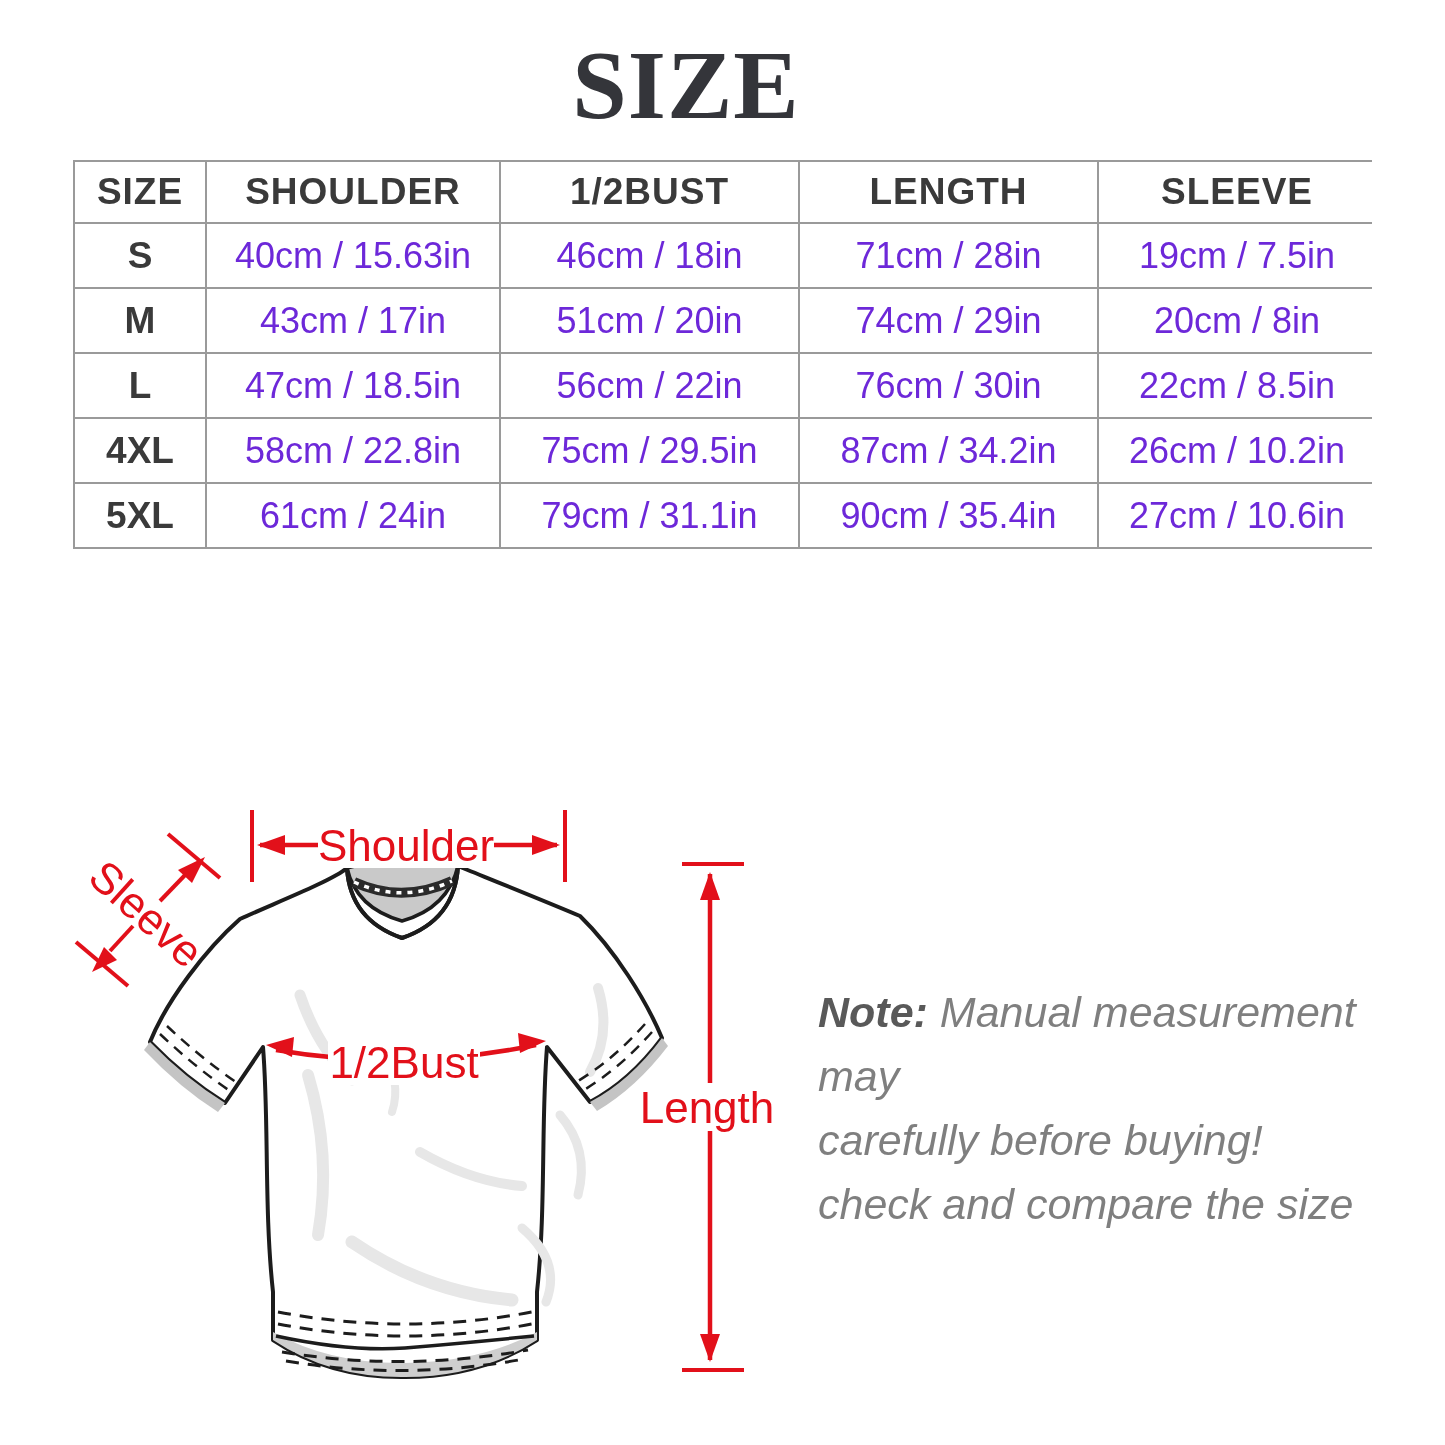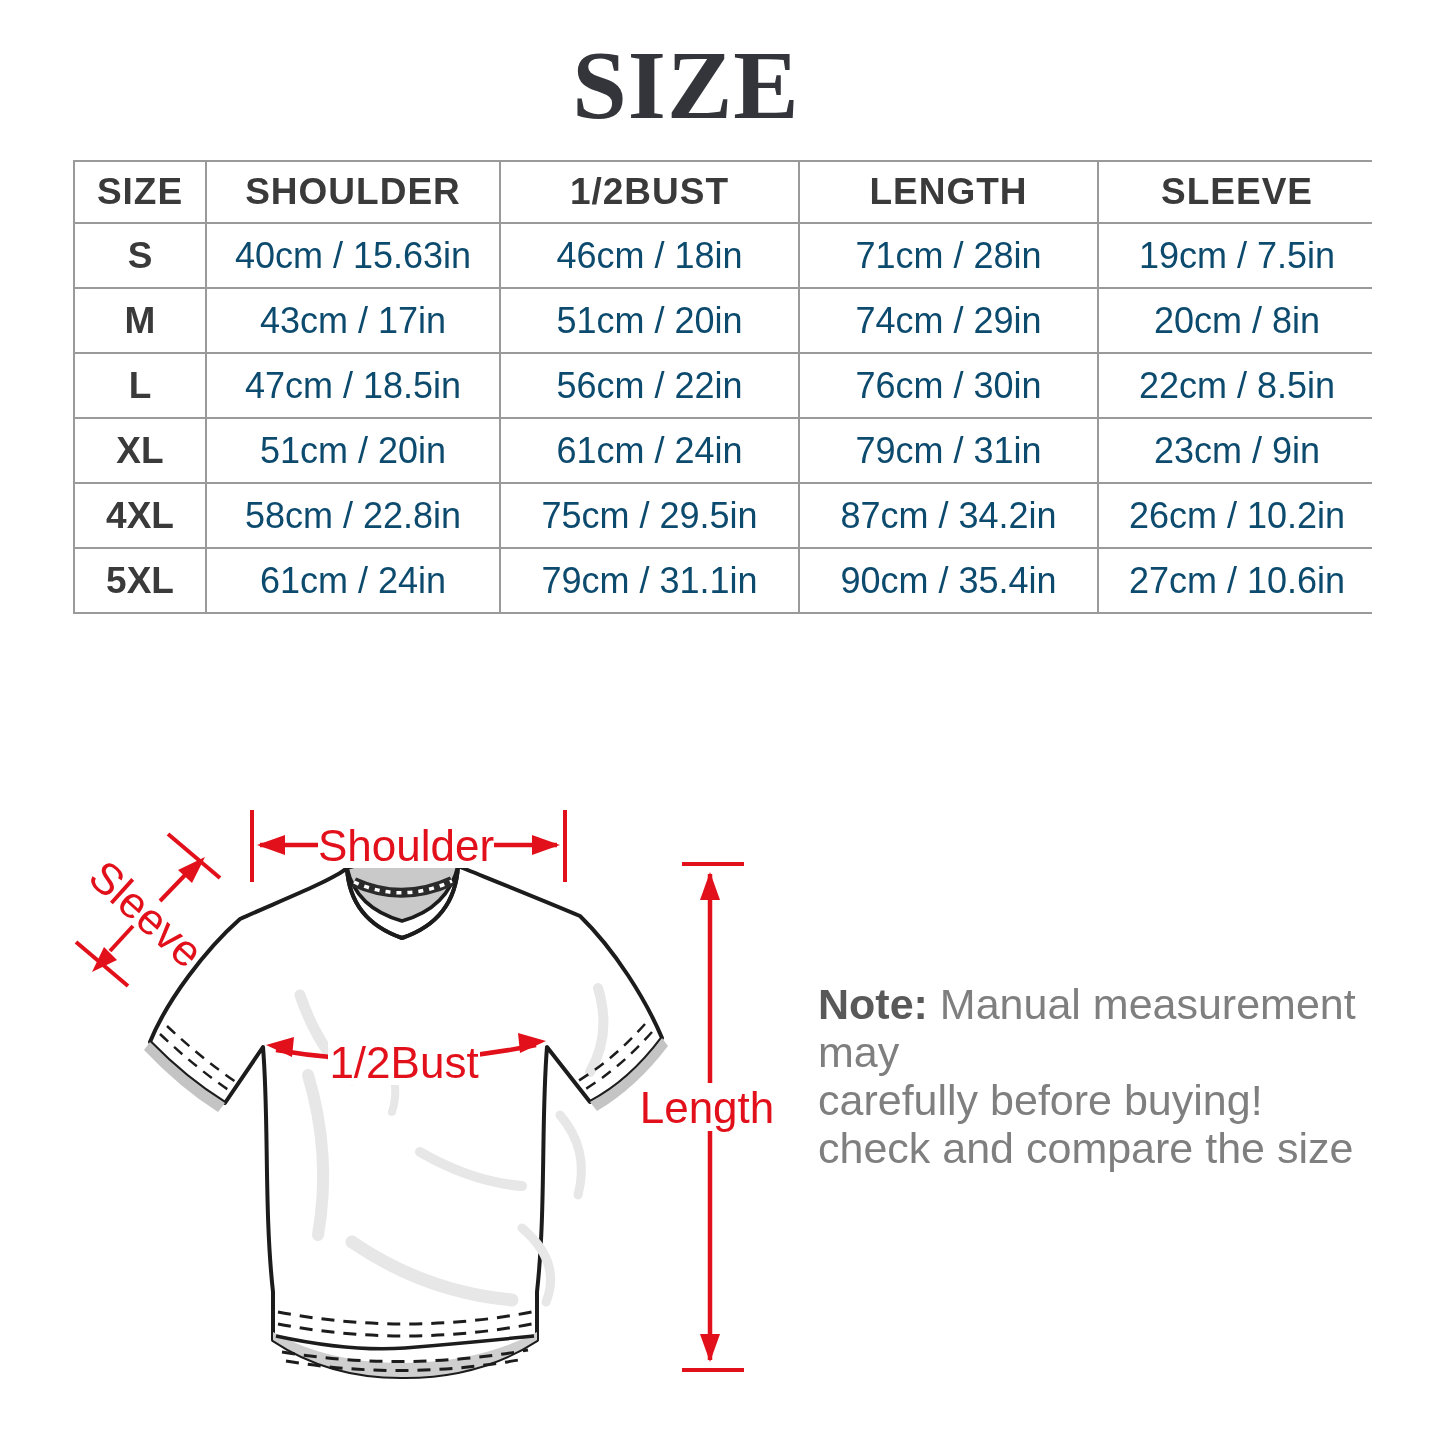"40cm / 15.63in" table.size-table td { color: #0c4a6e -> #6d28d9 }
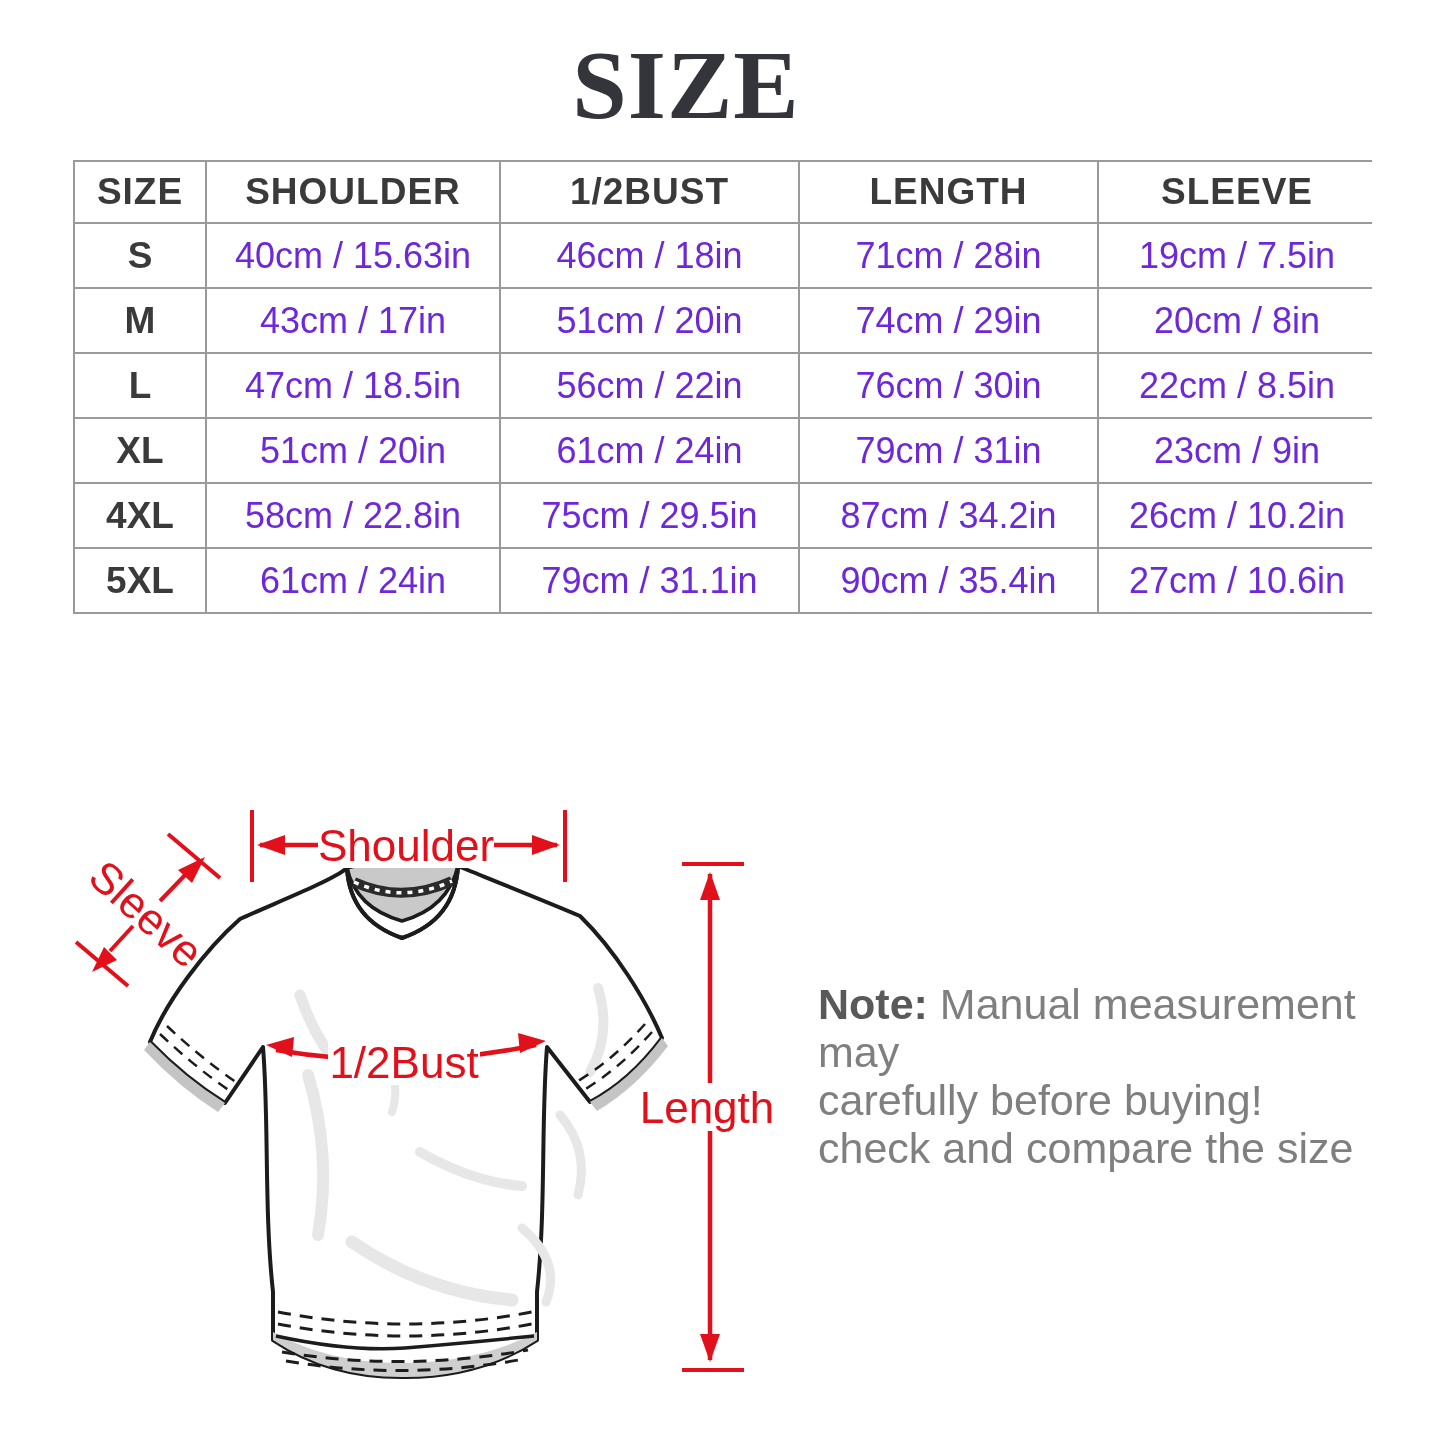"XL" tr { html: <tr> <td>XL</td> <td>51cm / 20in</td> <td>61cm / 24in</td> <td>79cm / 31in</td> <td>23cm / 9in</td> </tr> -> none }
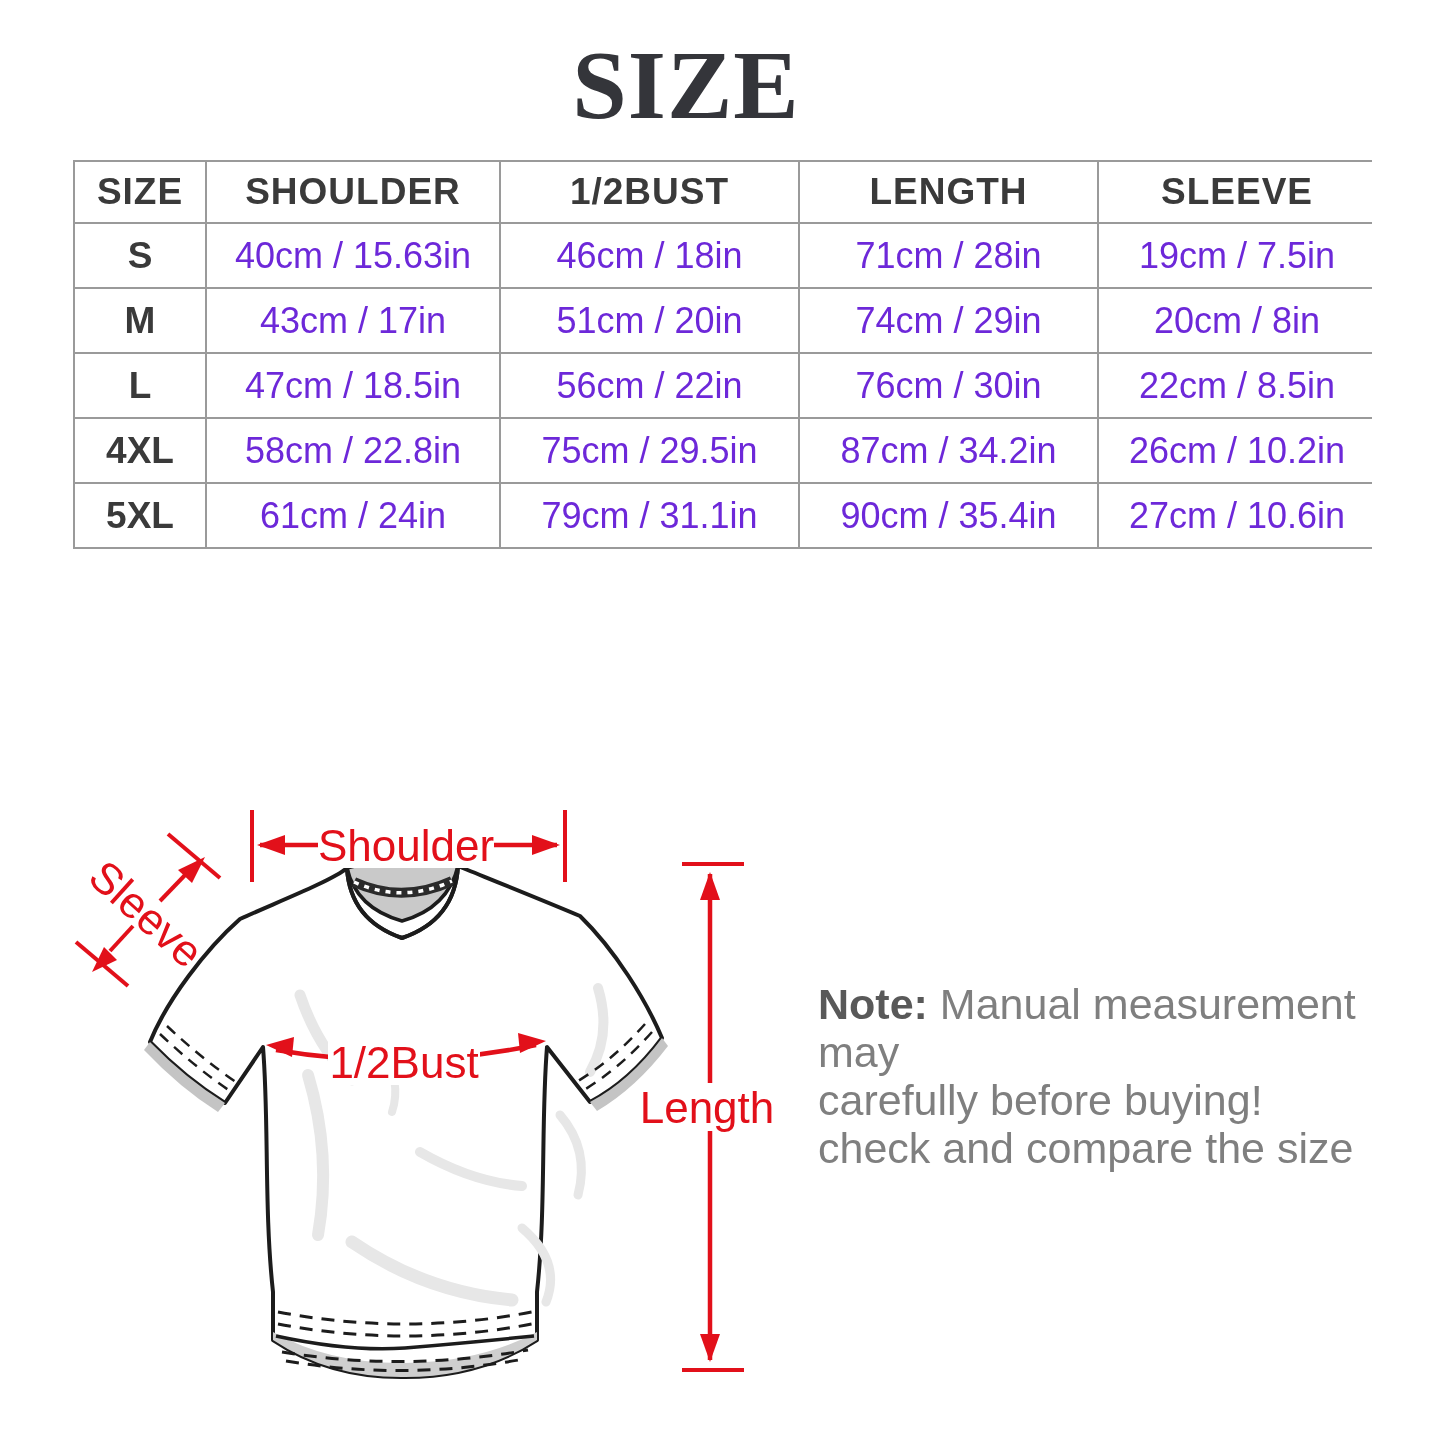"Note: Manual measurement may" .note-block { font-style: none -> italic; line-height: 48px -> 64px }
